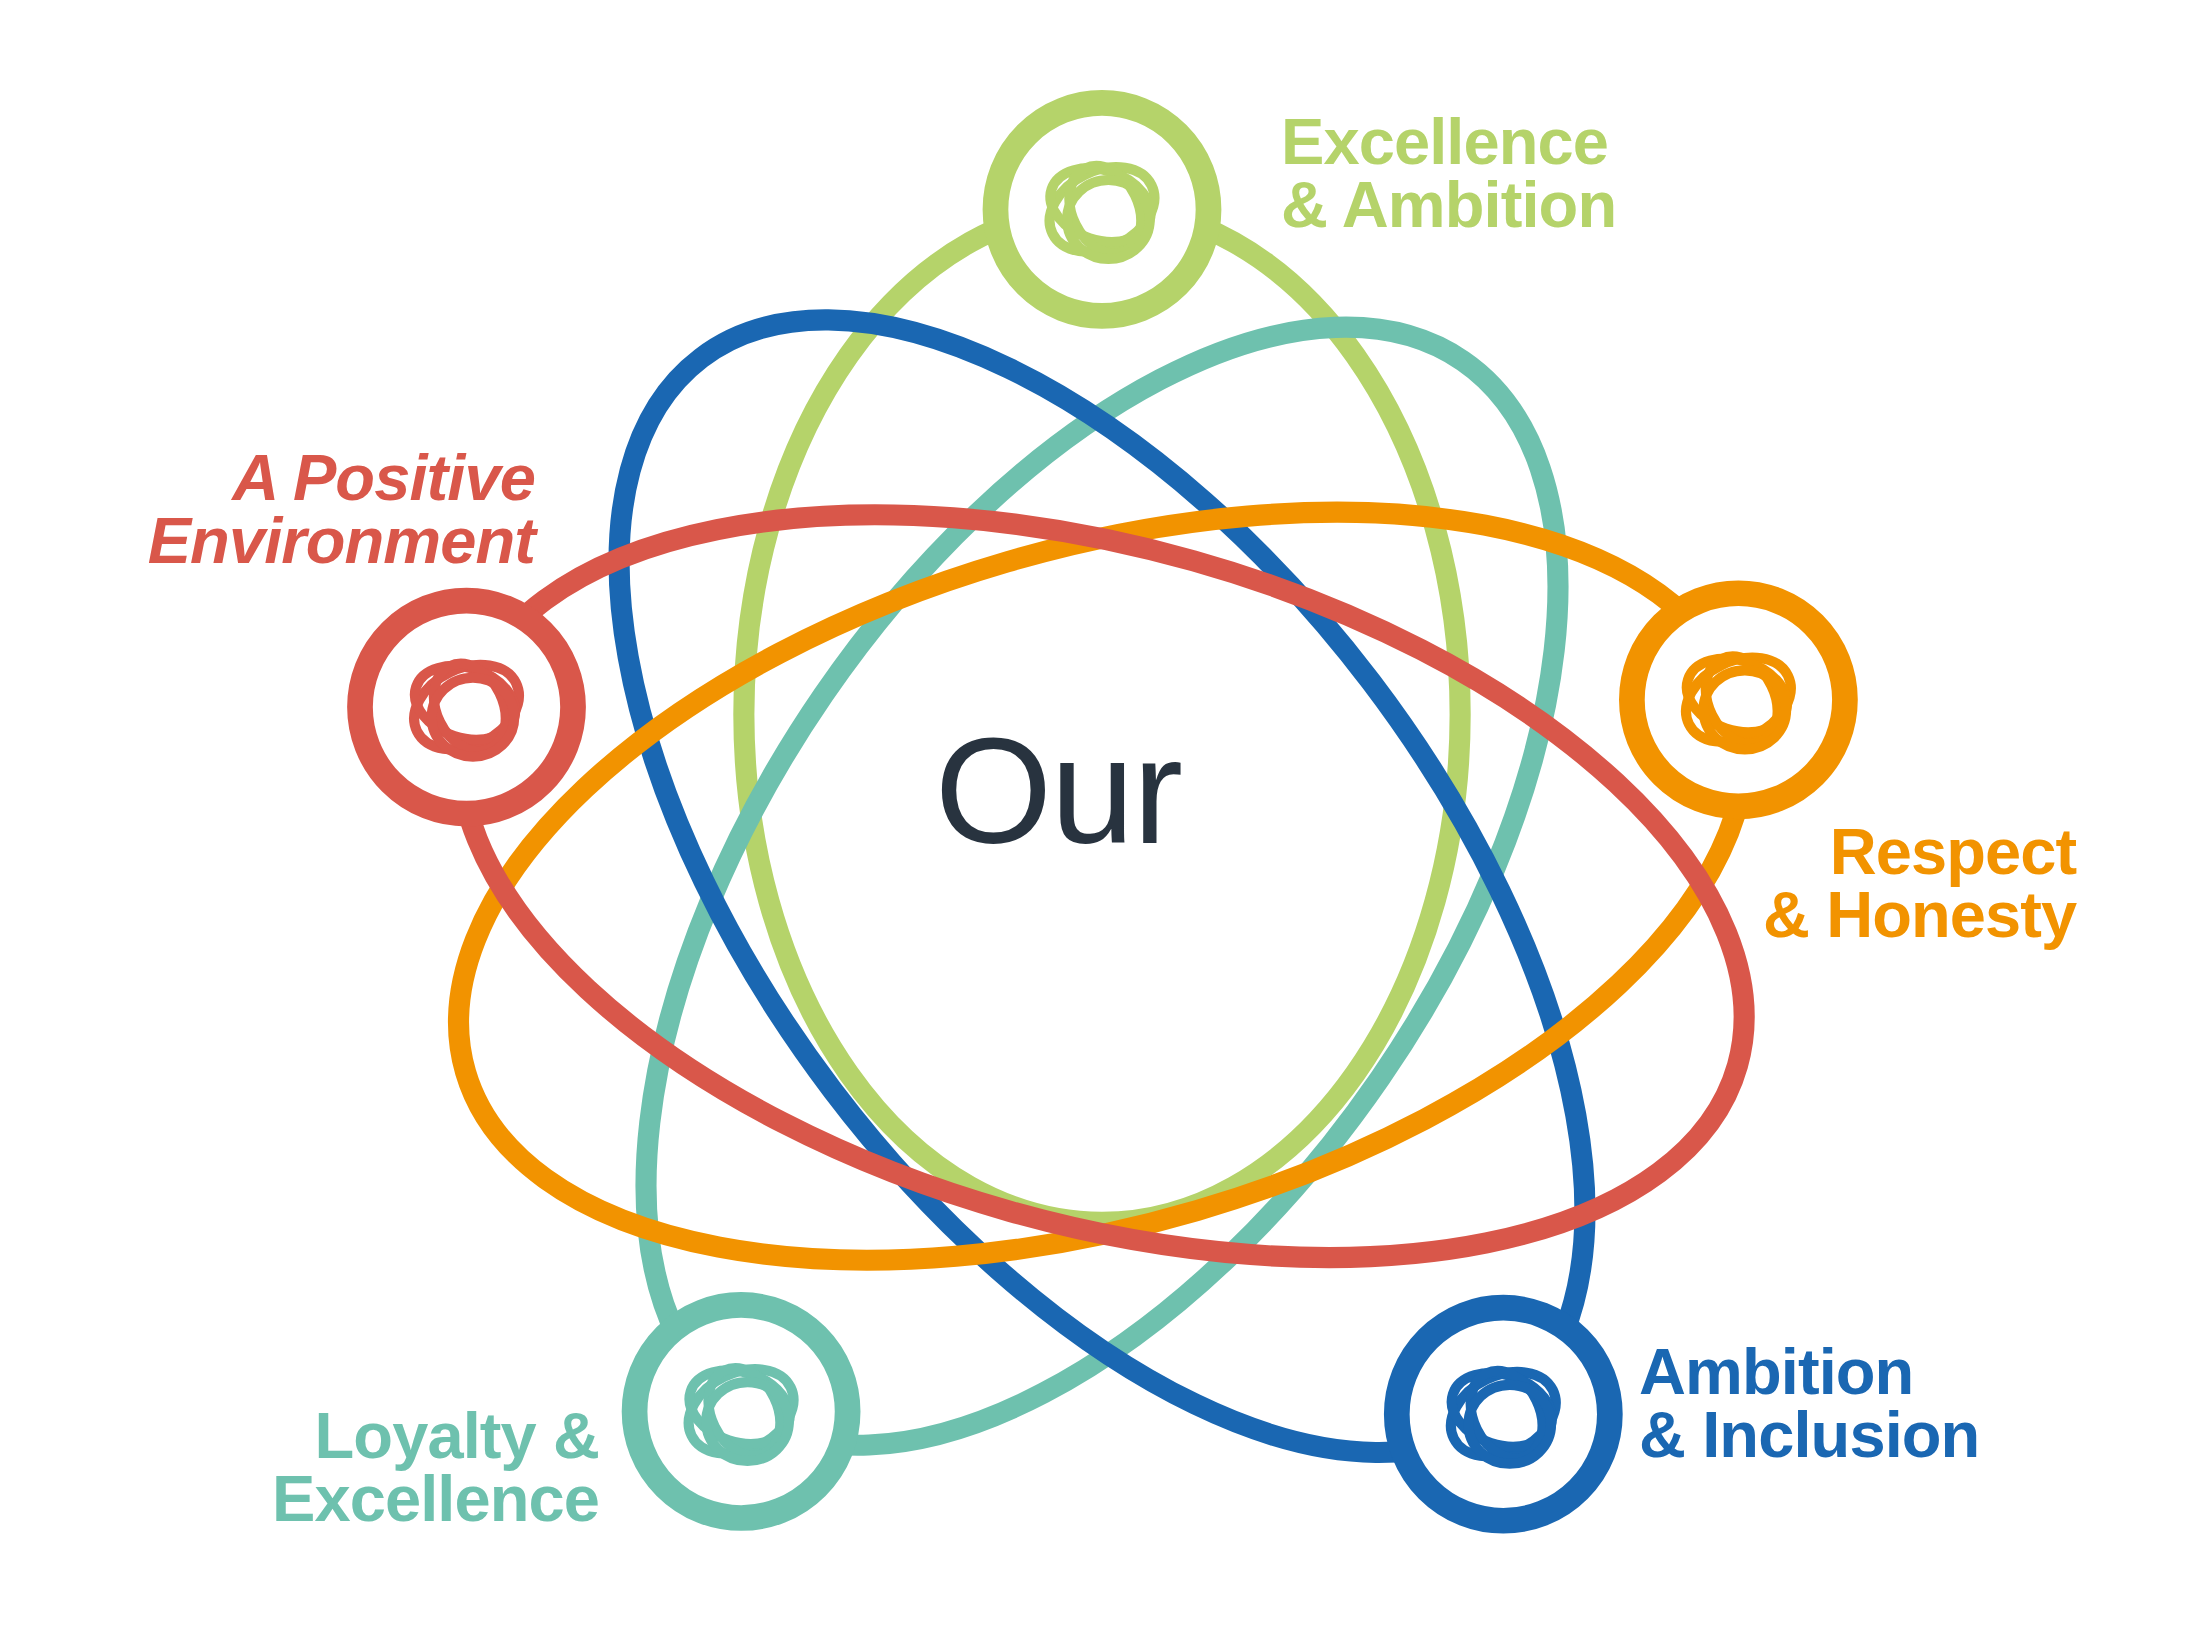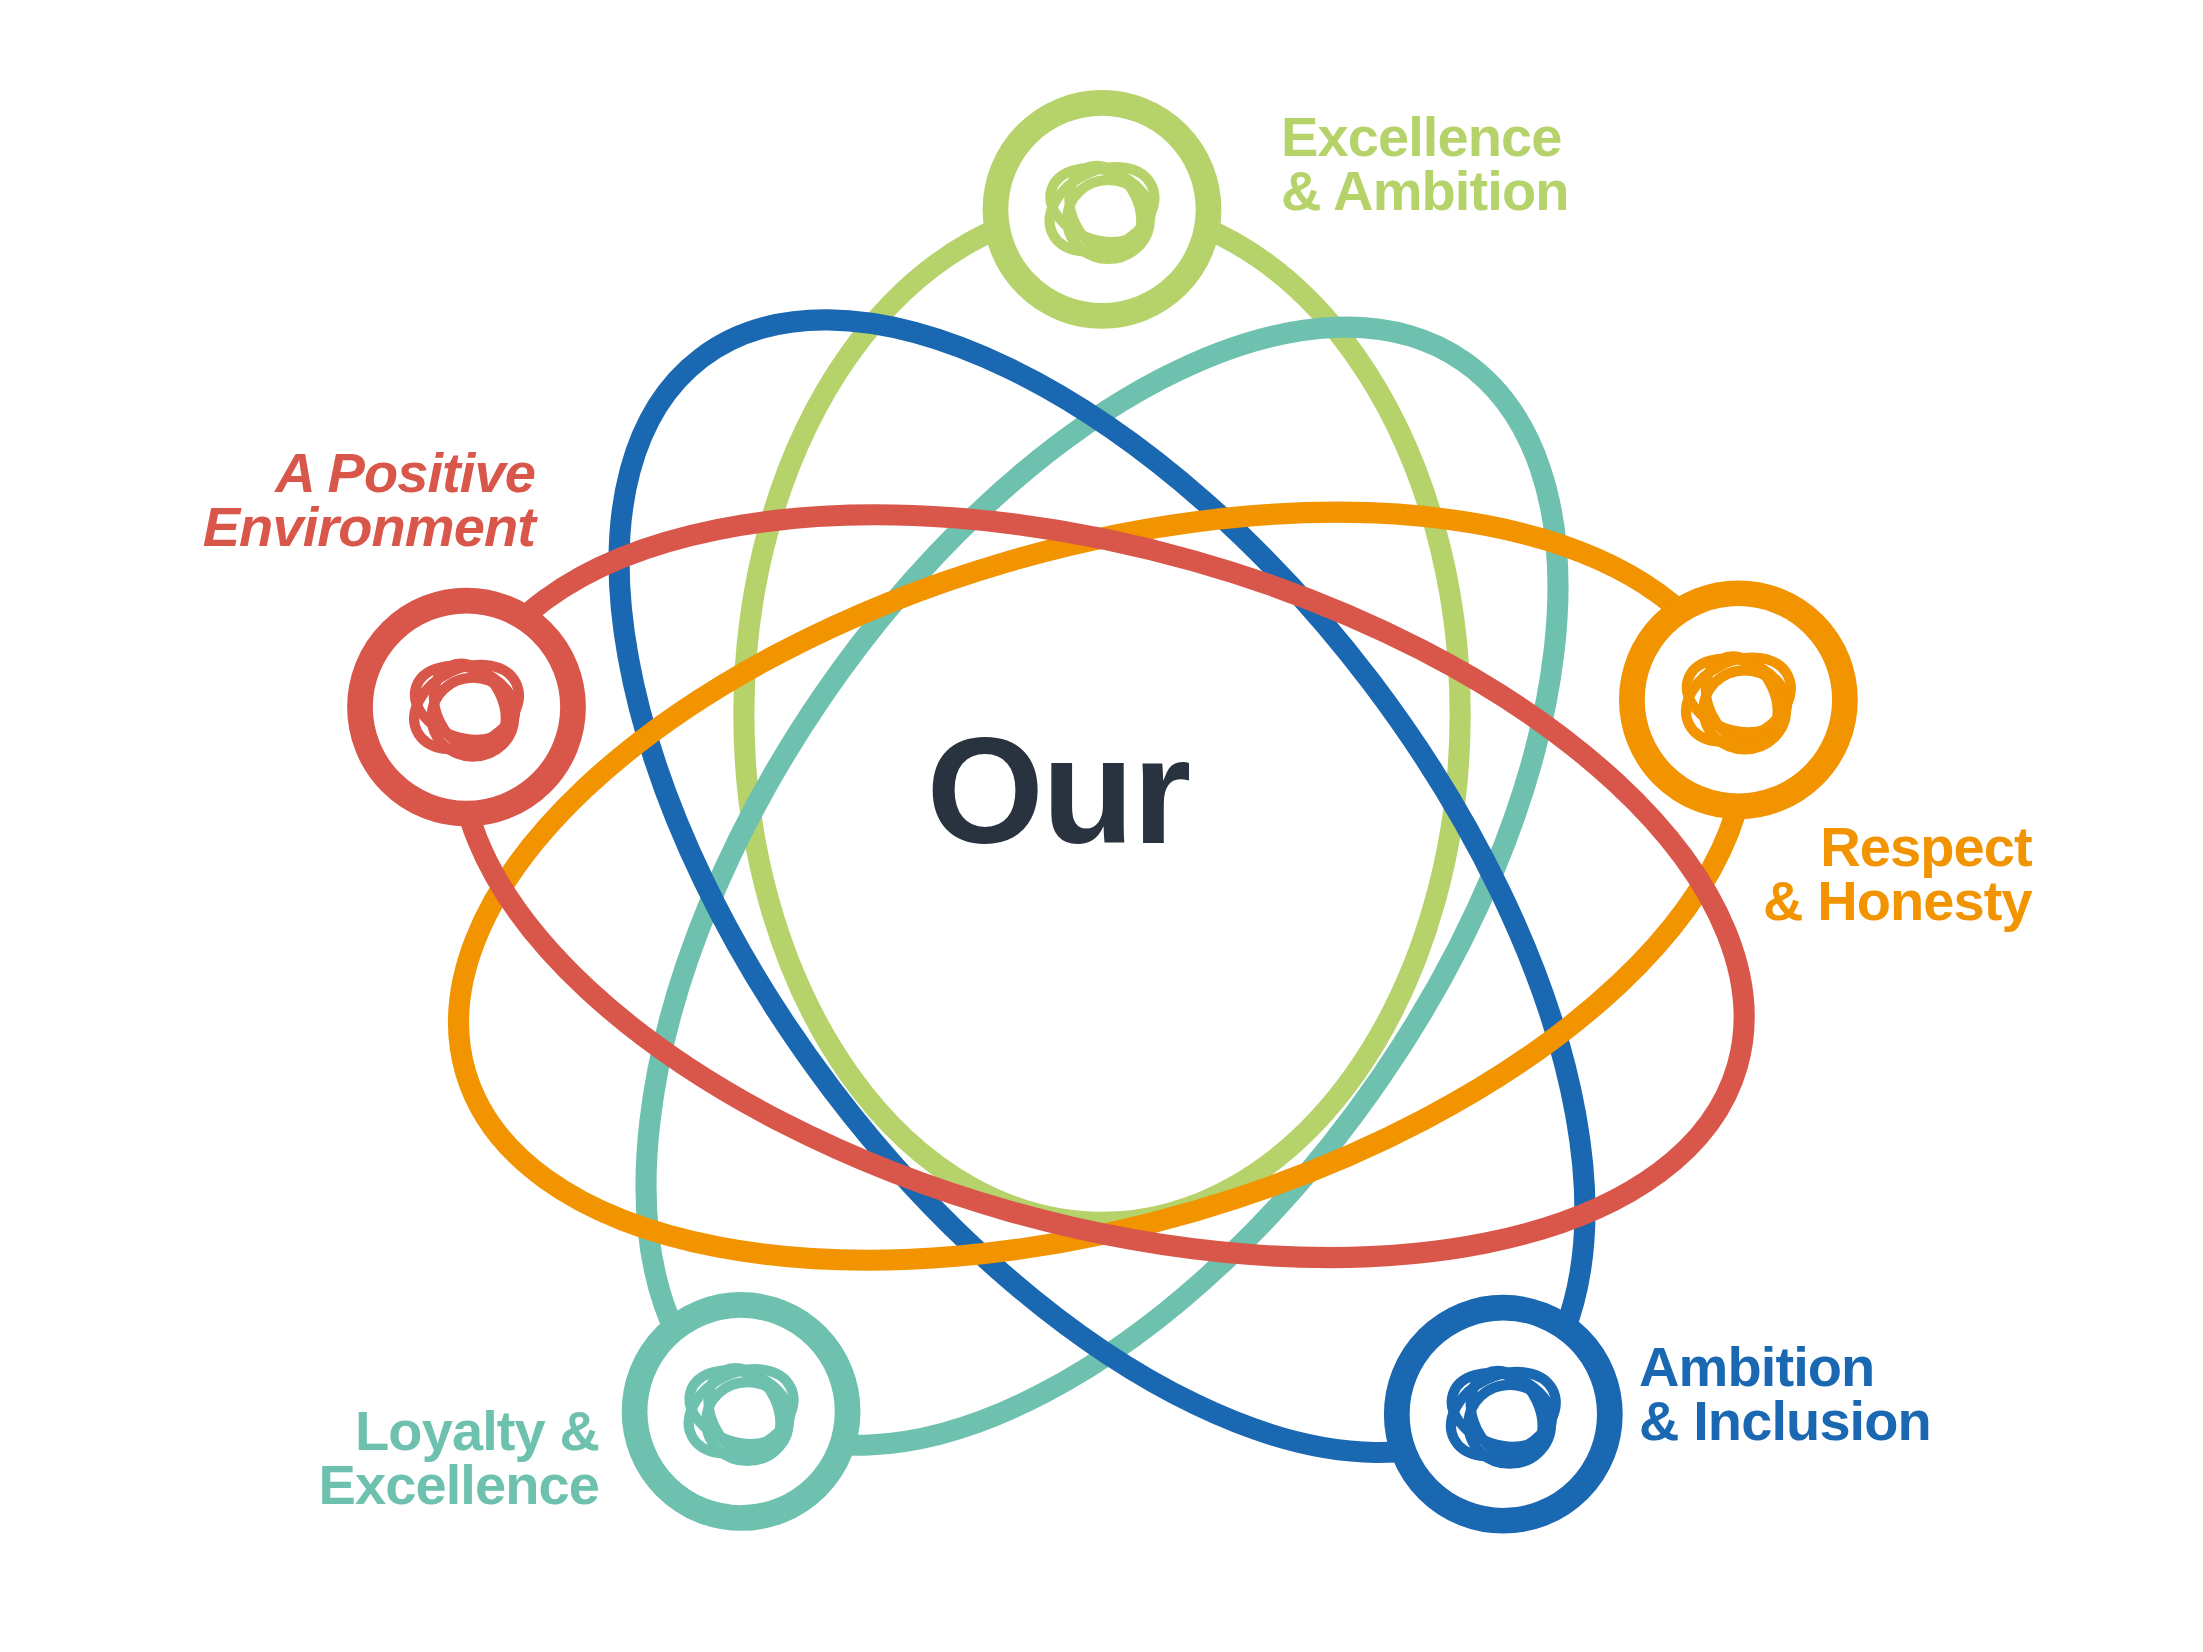"Excellence" .label { font-size: 56px -> 65px }
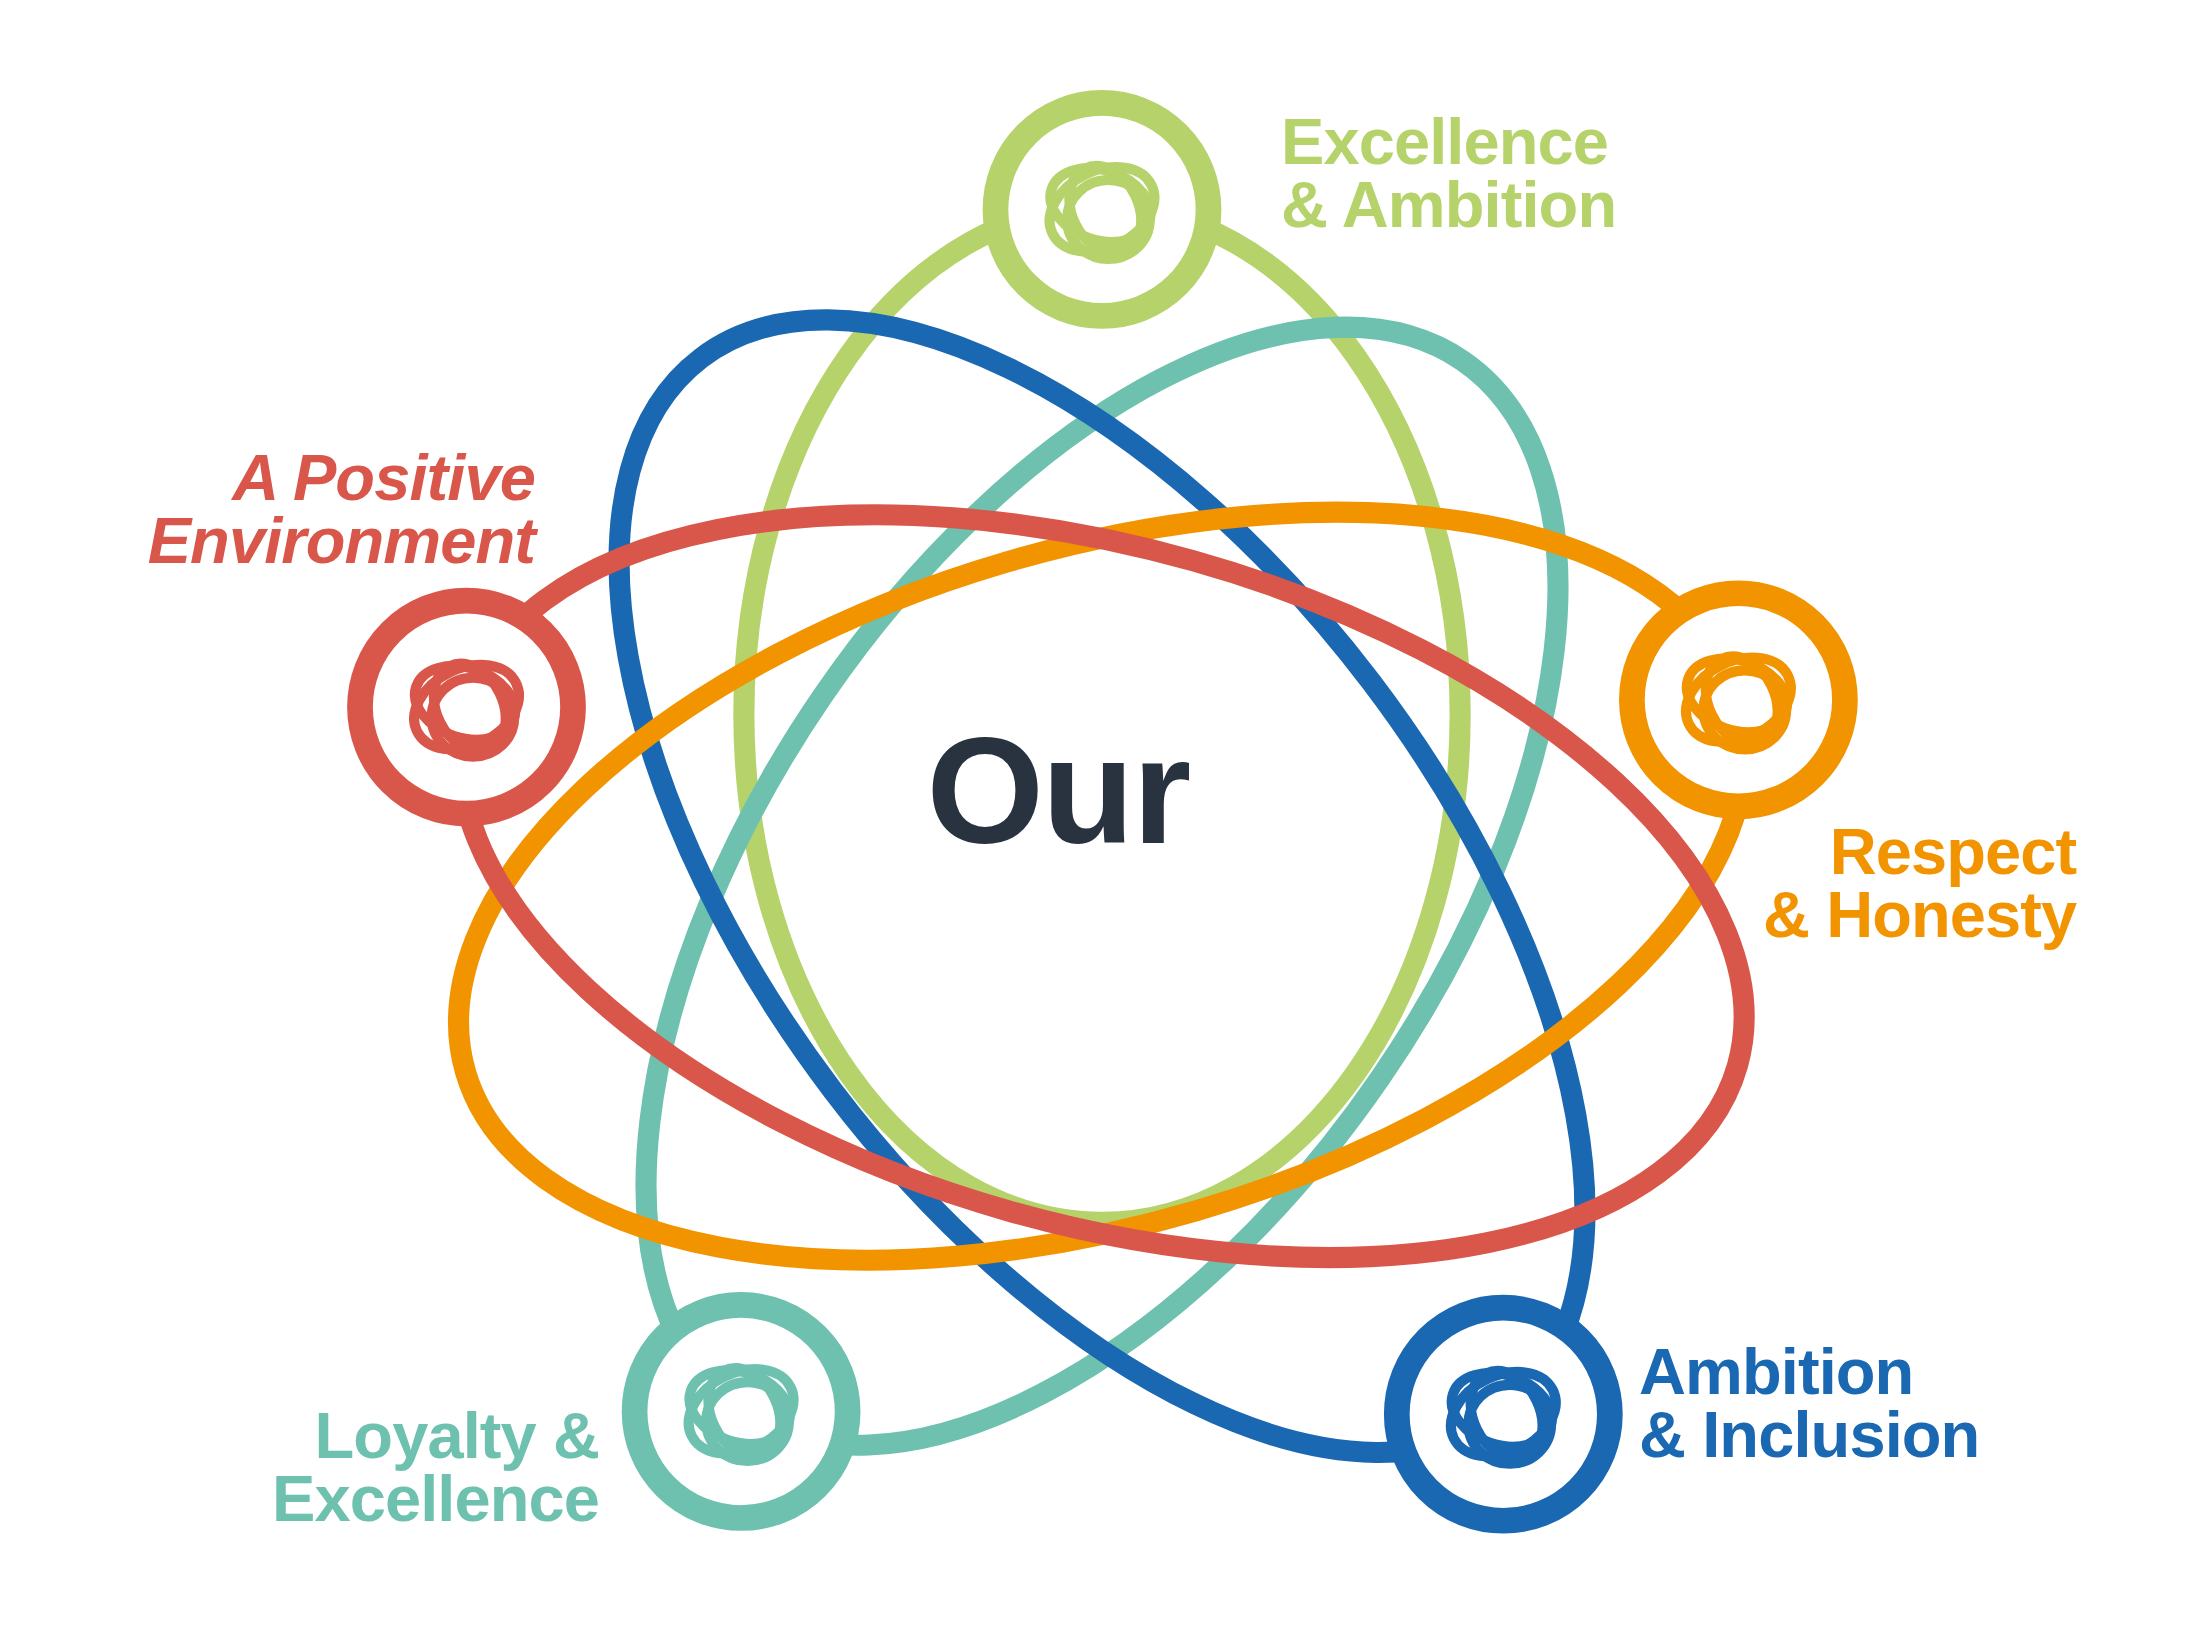"Our" .center-title { font-weight: bold -> normal }
